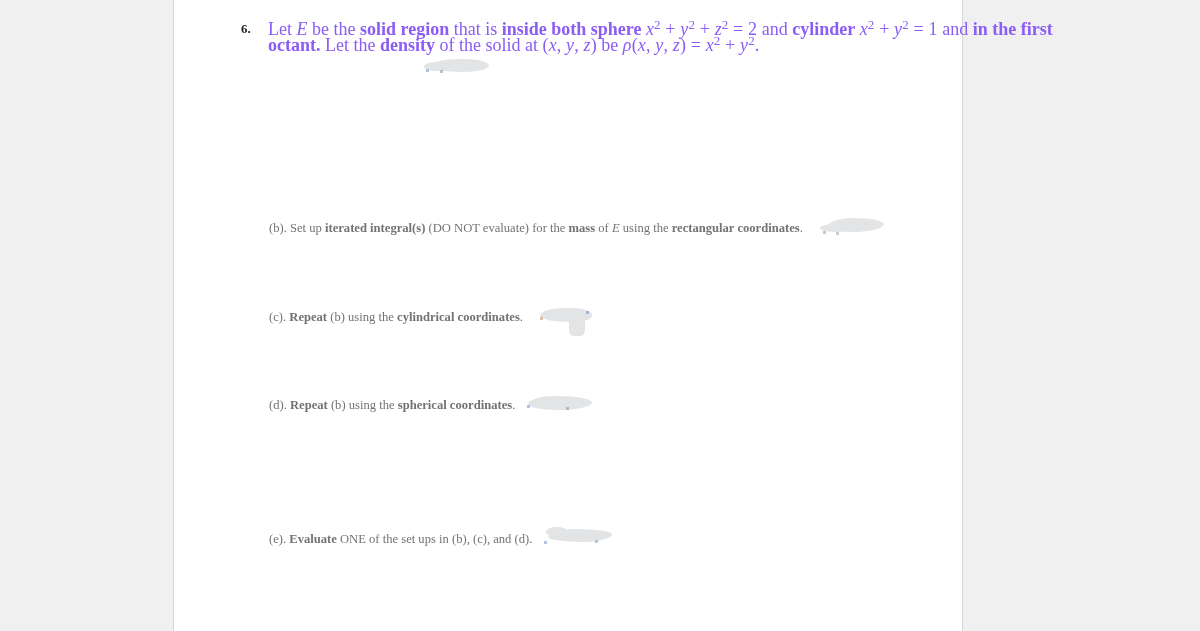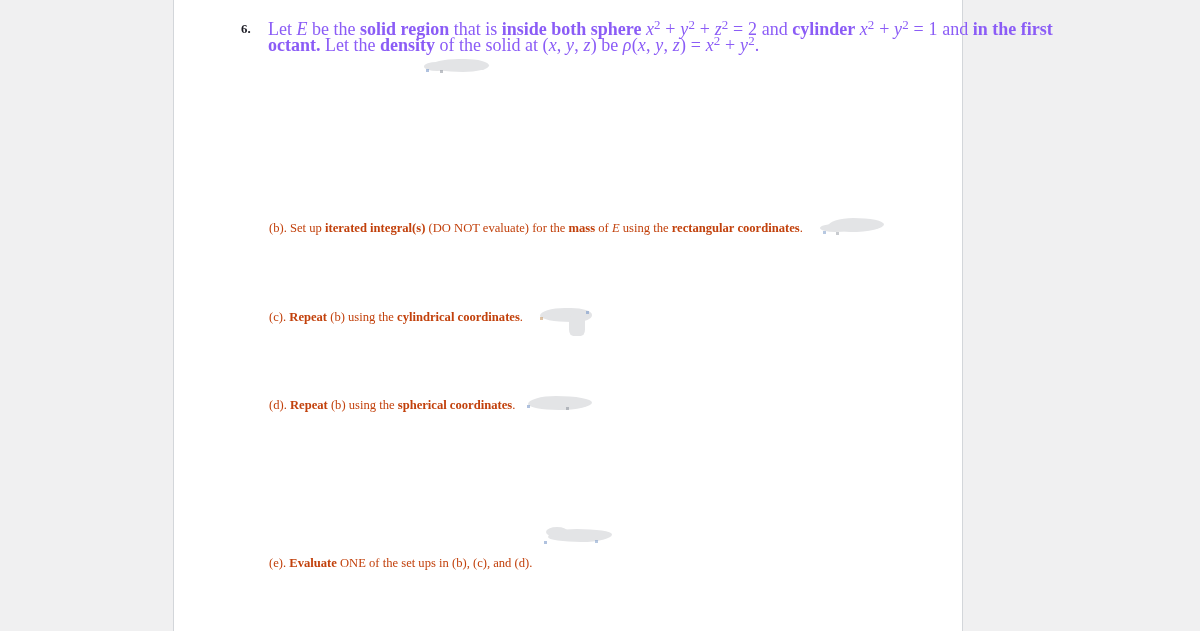"(b). Set up iterated integral(s)" .part { color: #c2410c -> #737373 }
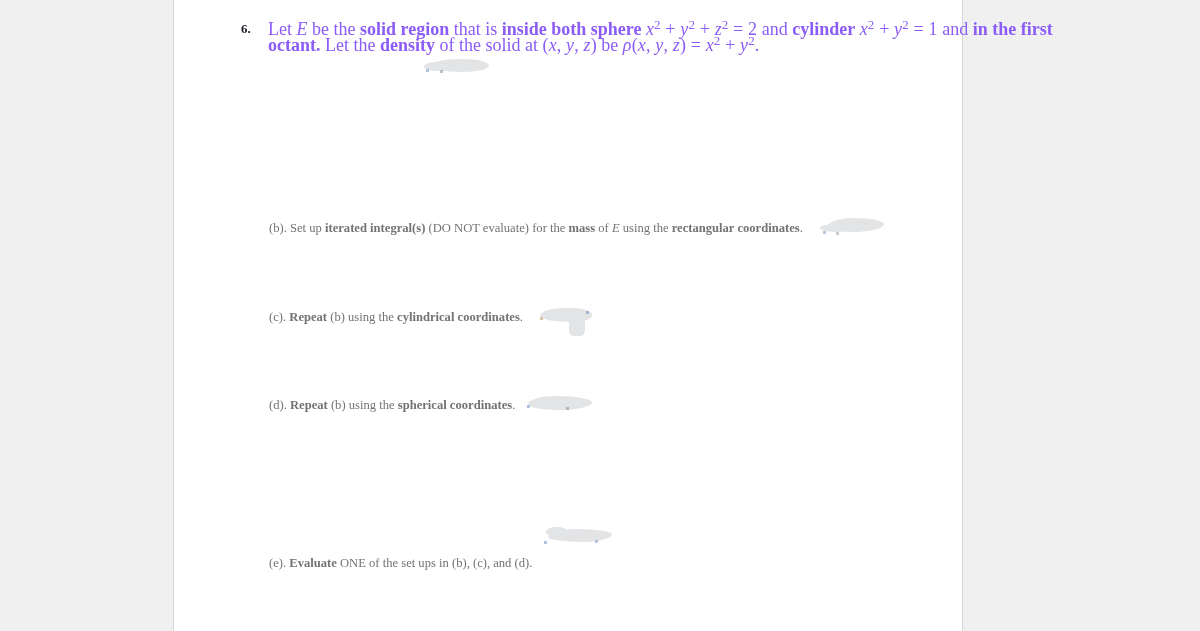"(e). Evaluate ONE of the" .part-e { top: 556px -> 532px }
